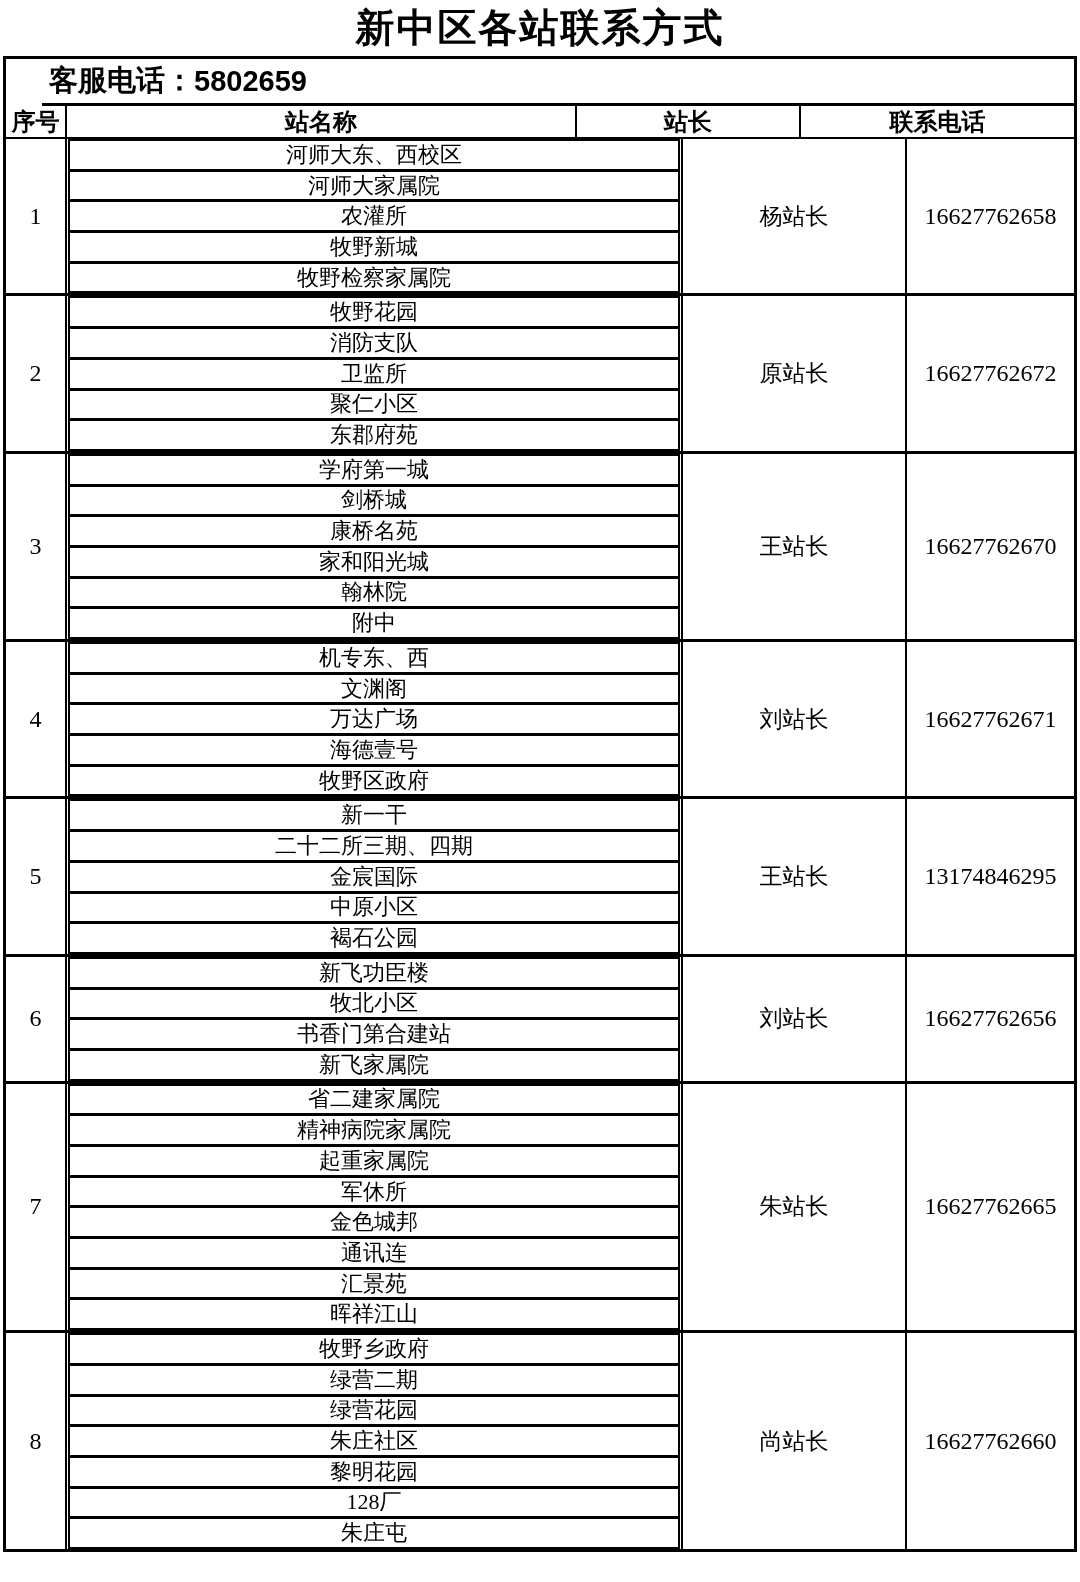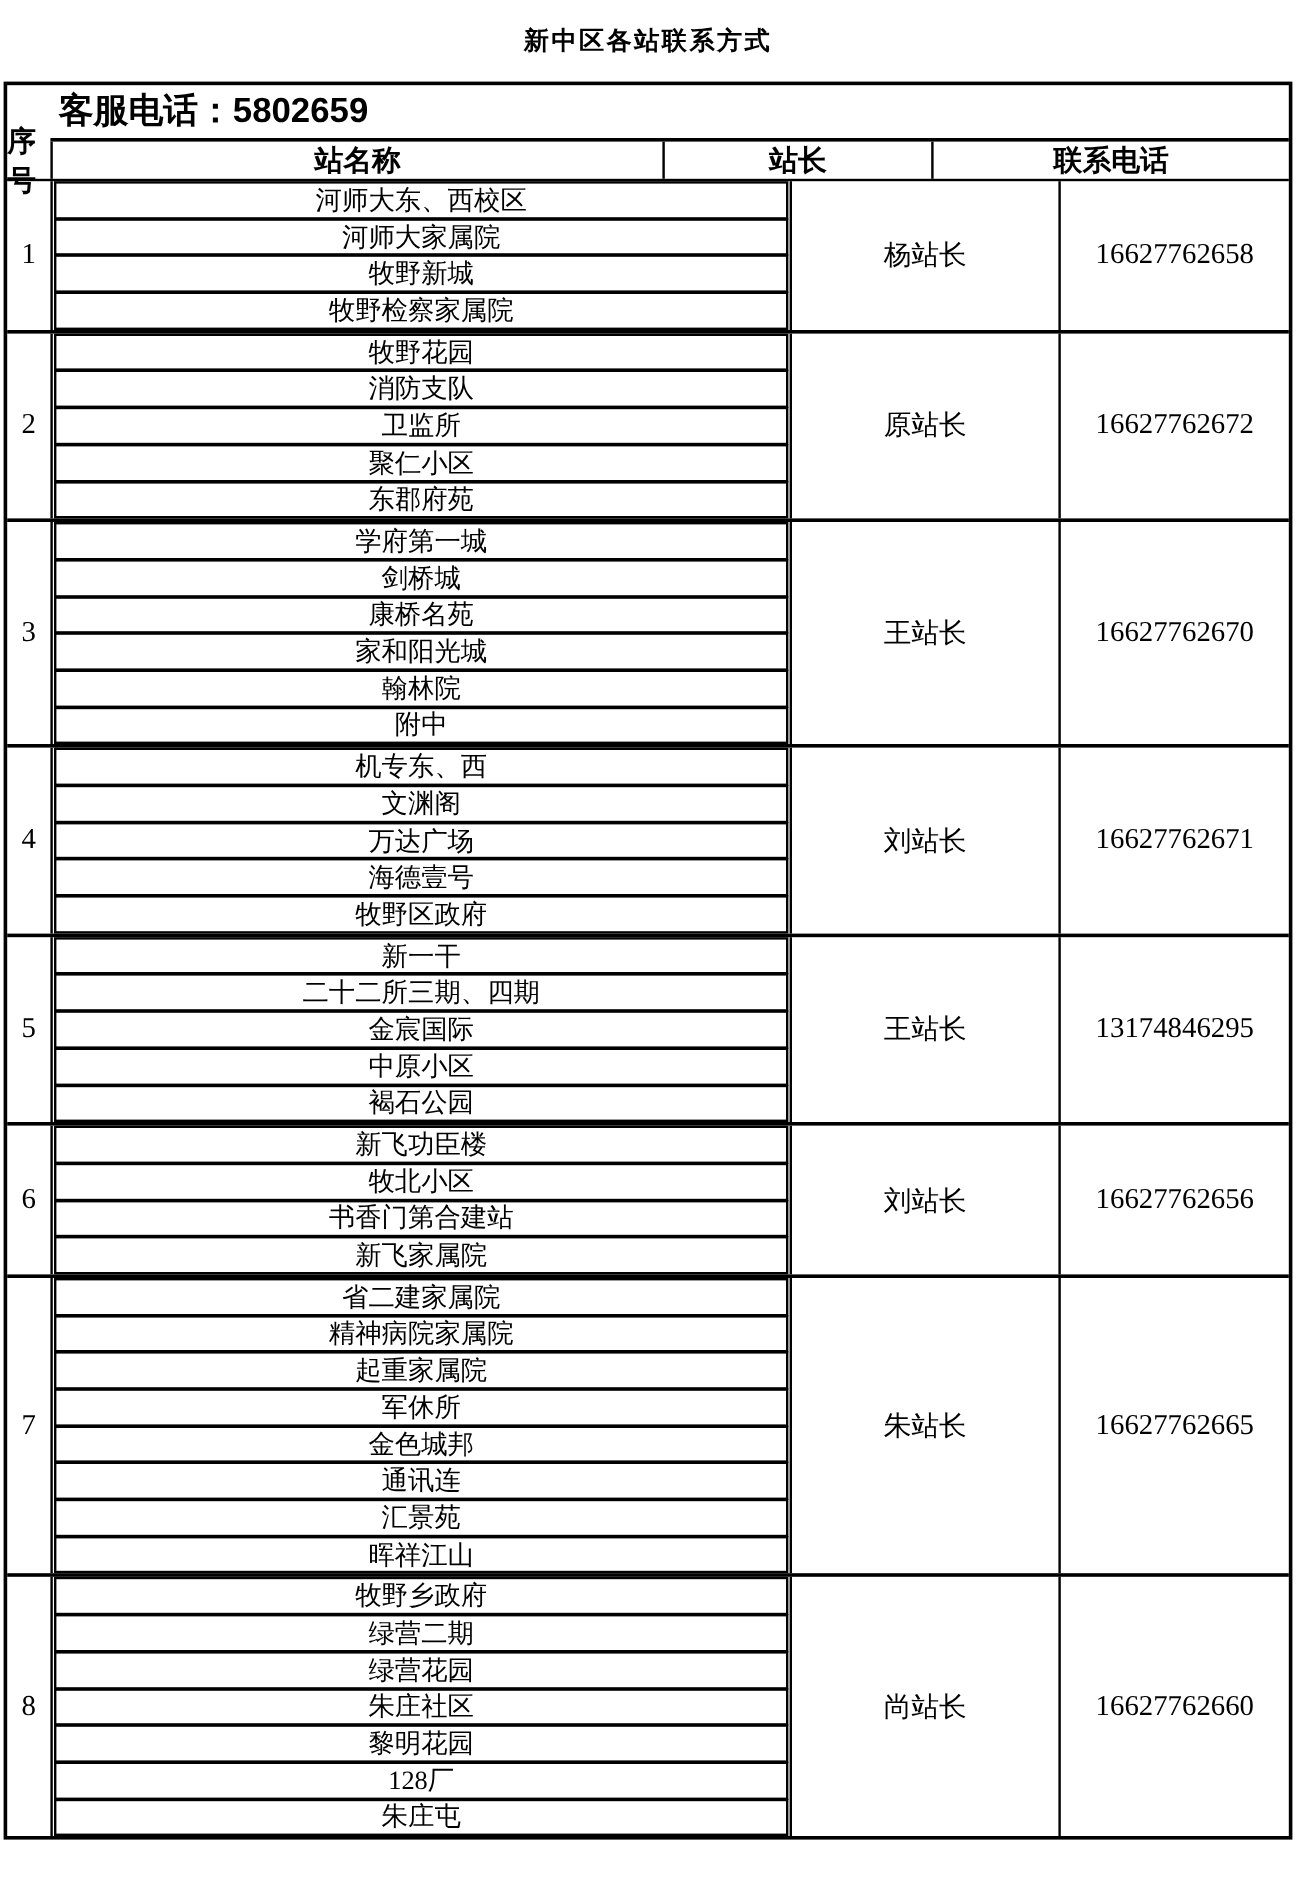"新中区各站联系方式" .title { font-size: 21px -> 39px; height: 68px -> 56px }
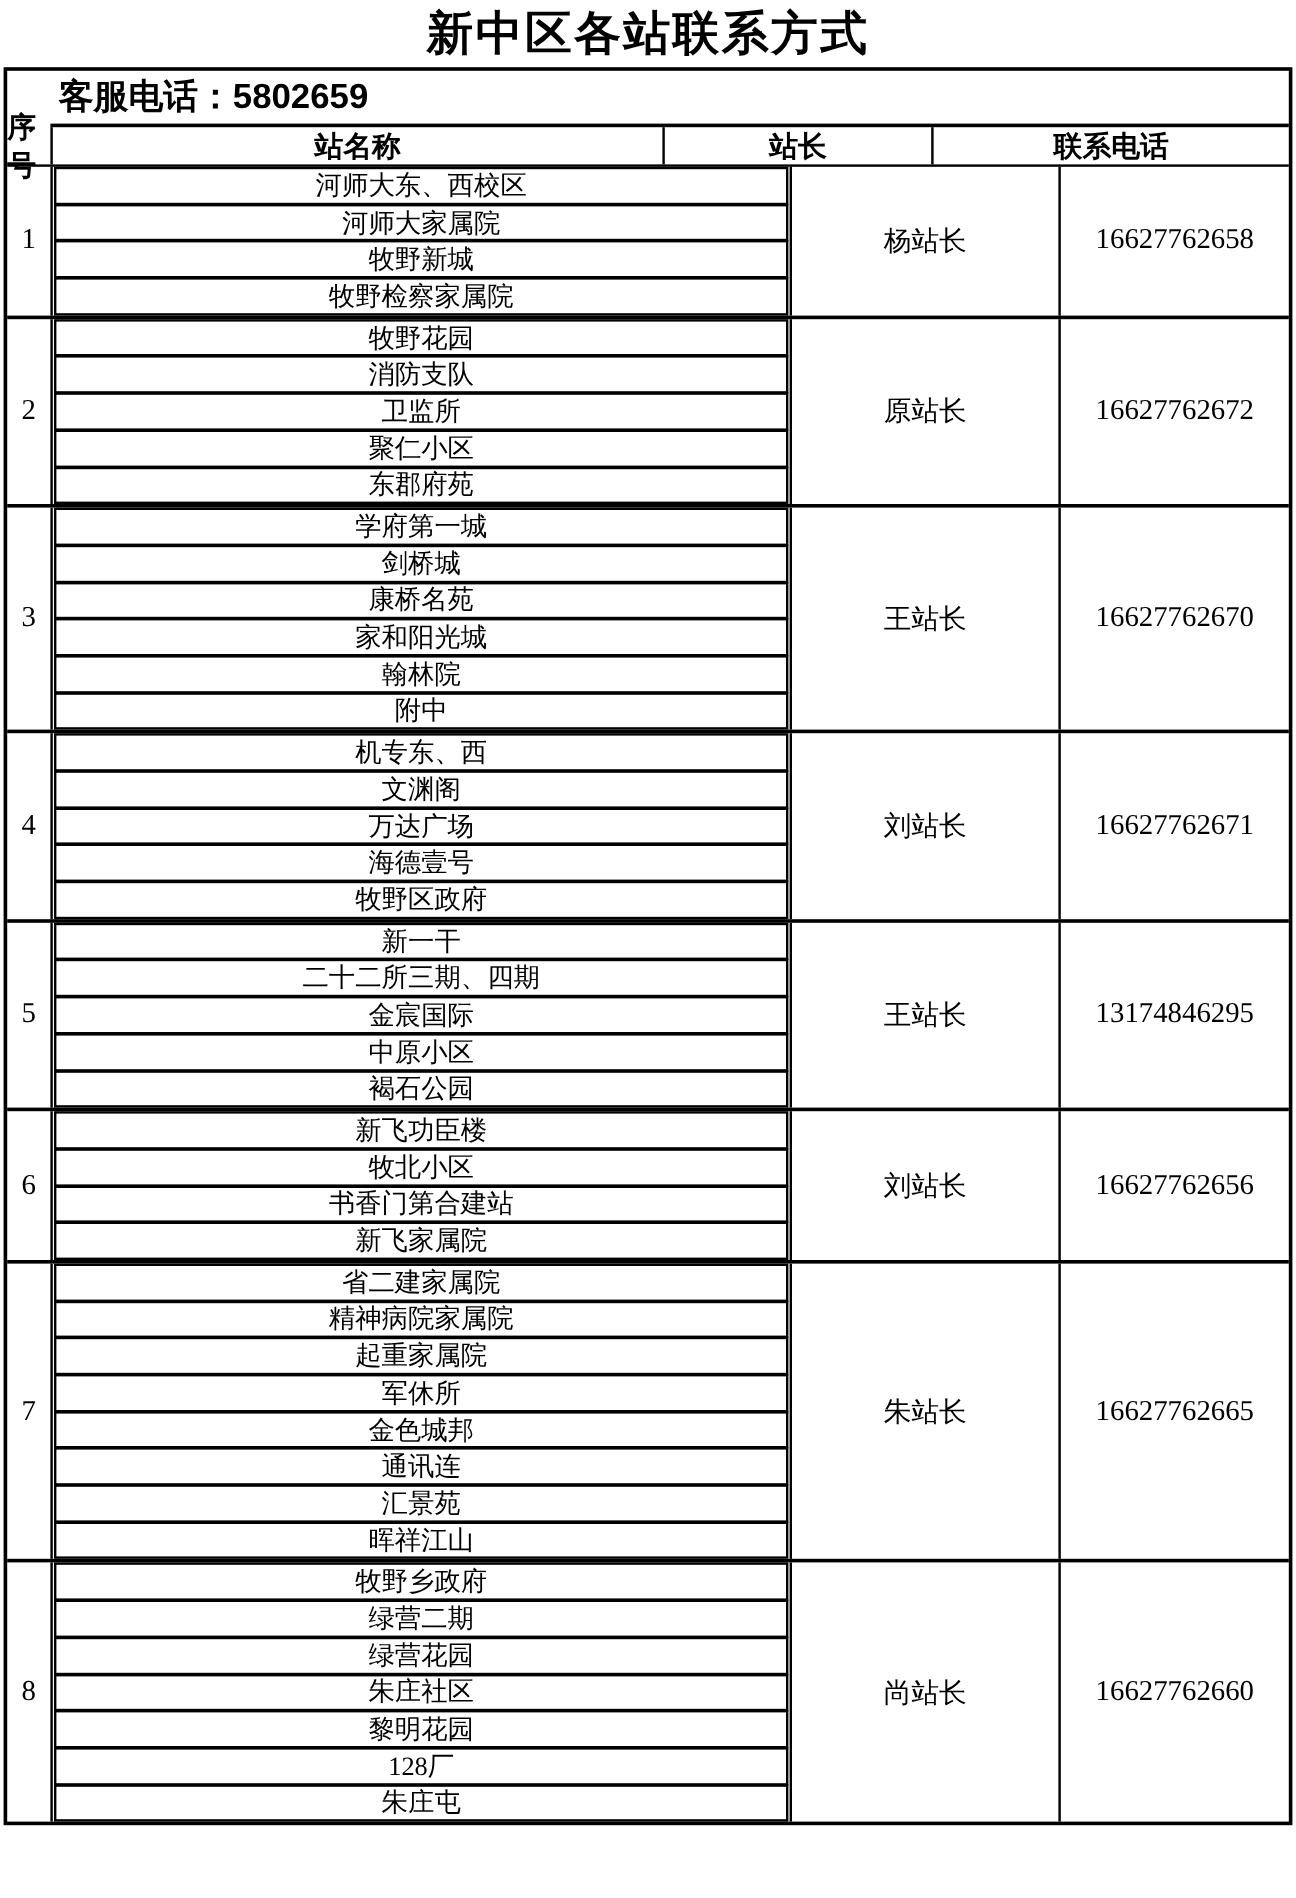"序号" .c-num { width: 38px -> 61px }
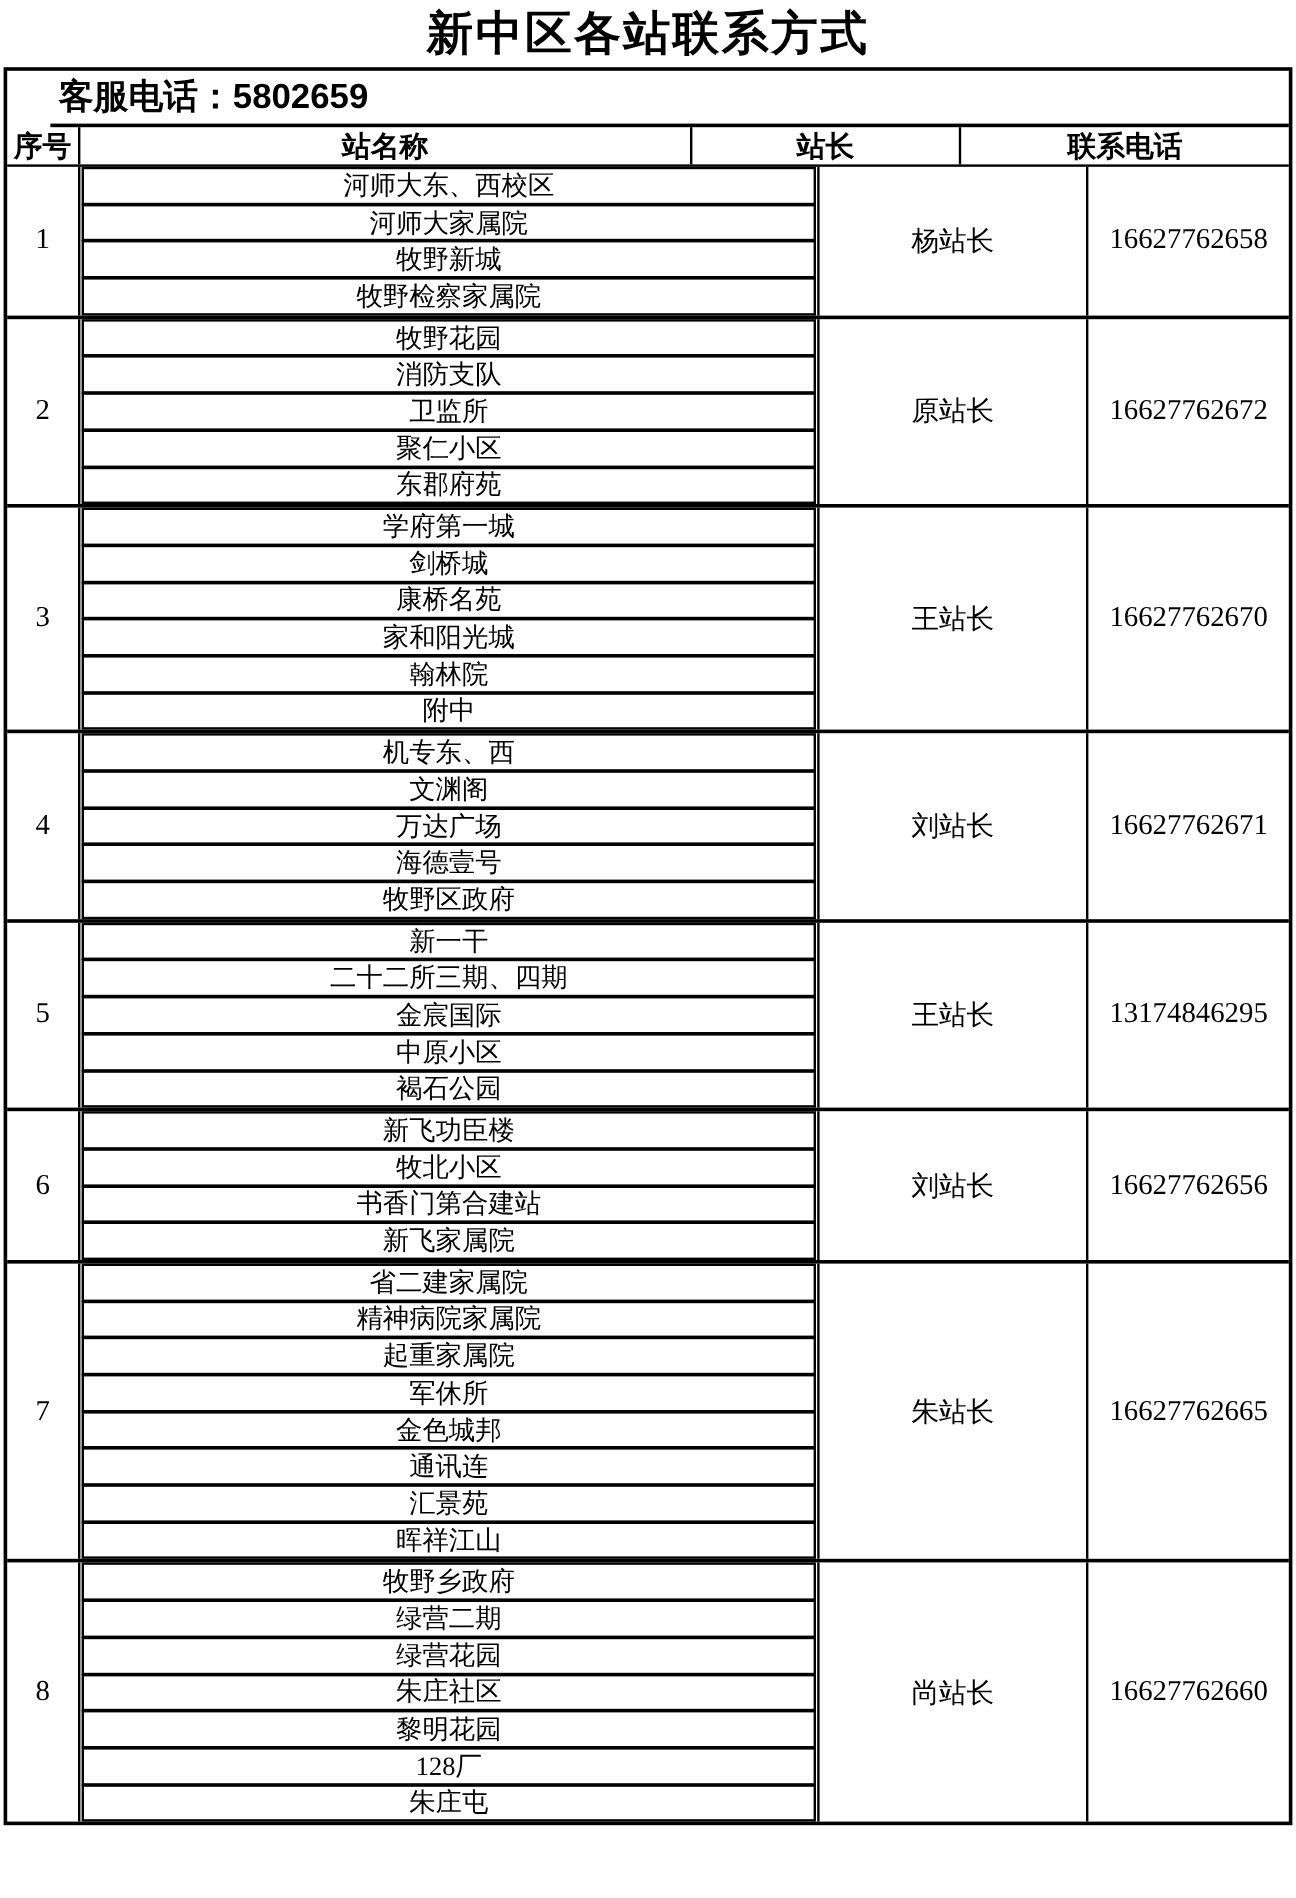"农灌所" div.station { html: none -> <div>农灌所</div> }
